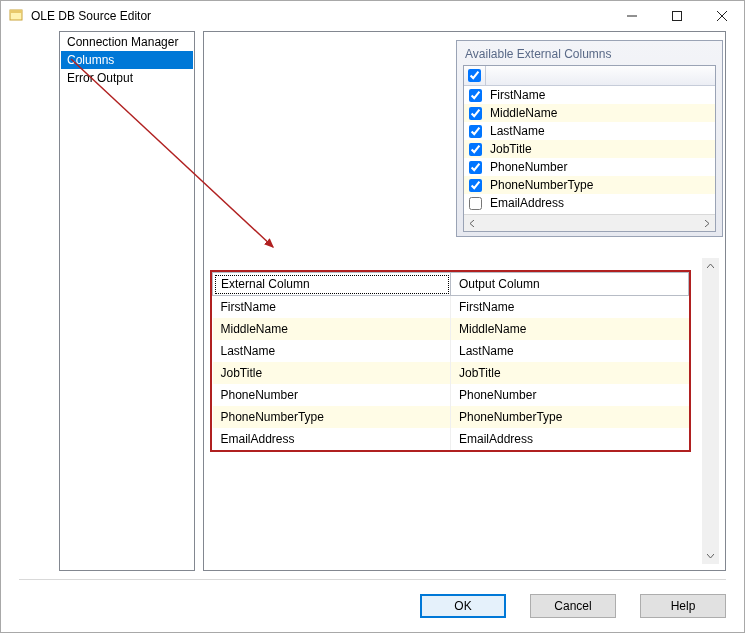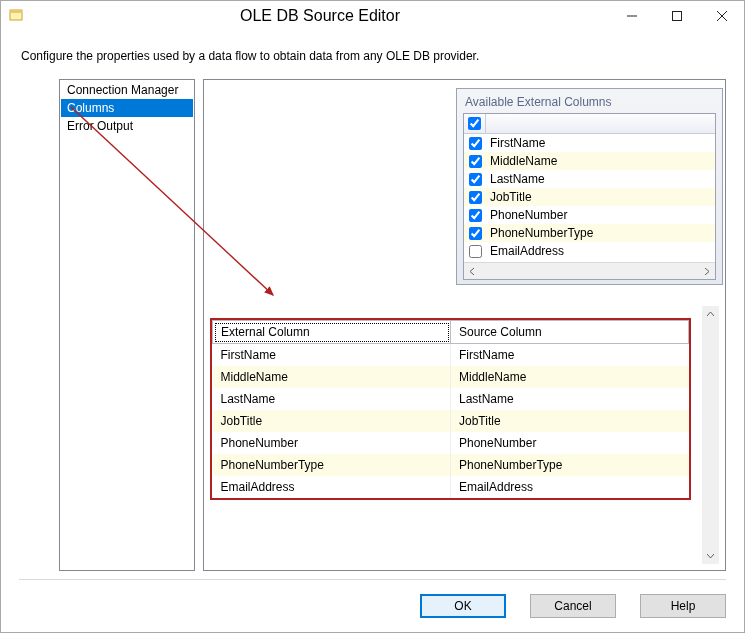"OLE DB Source Editor" .title-text { font-size: 16px -> 12px; text-align: center -> none }
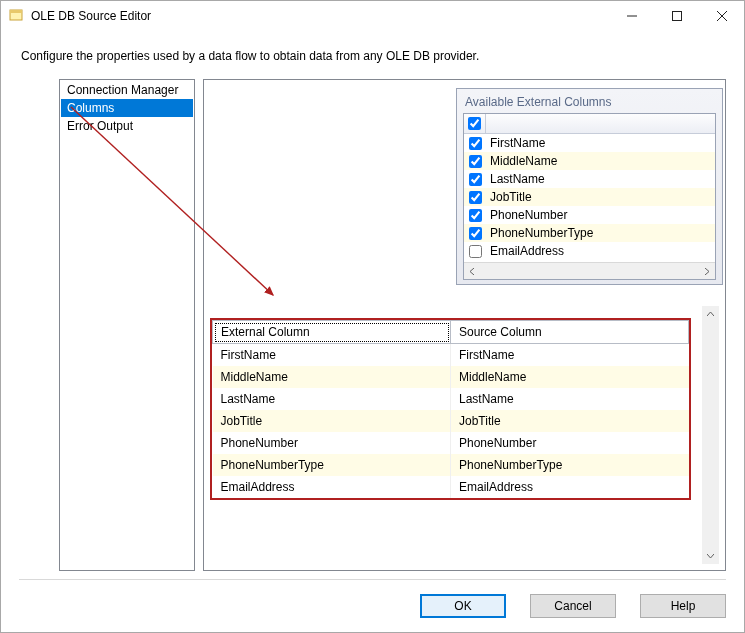"Configure the properties used by" div.desc { html: <div>Configure the properties used by a data flow to obtain data from any OLE DB provider.</div> -> none }
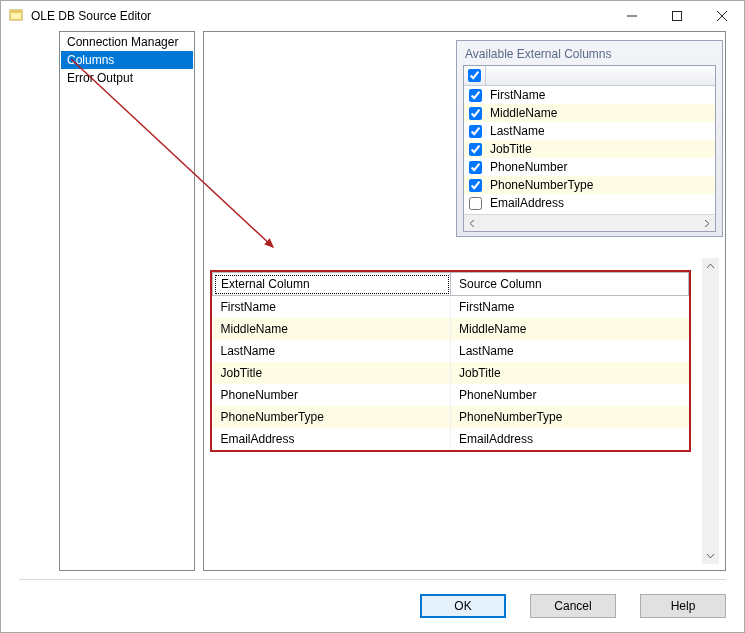"Source Column" th { text: Source -> Output }
